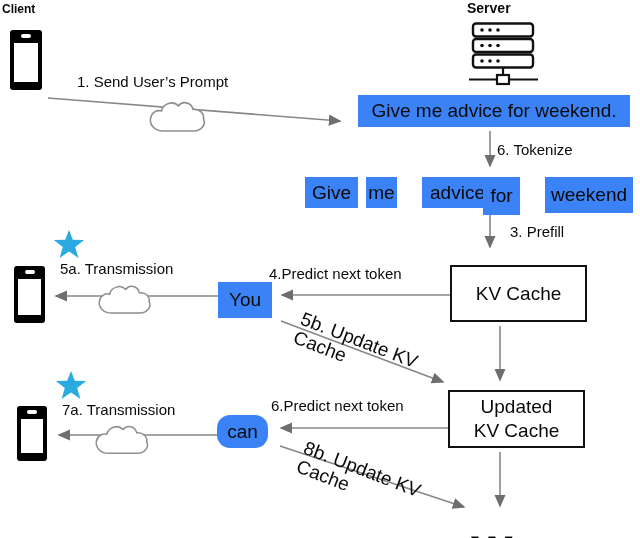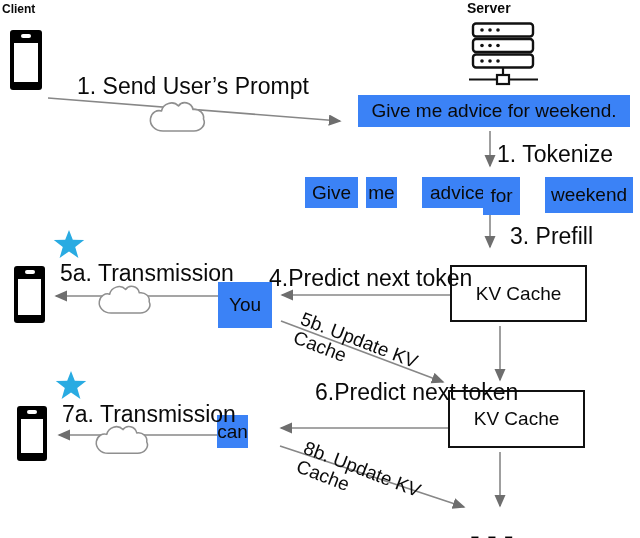"1. Send User’s Prompt" .lbl { font-size: 23px -> 15px }
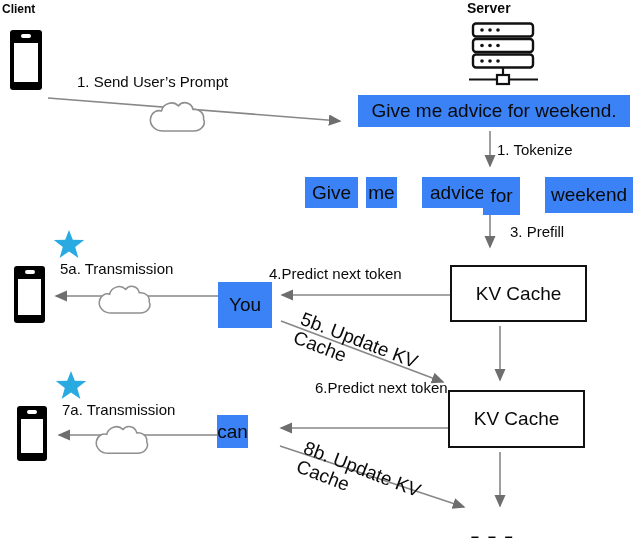"1. Tokenize" div.lbl { text: 1 -> 6 }
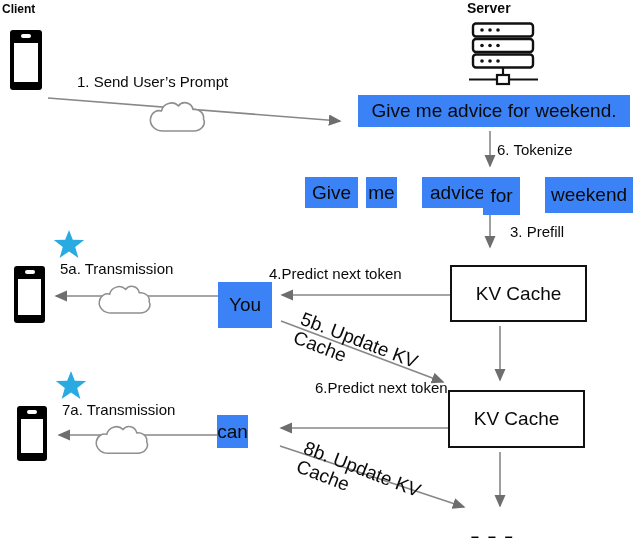"You" div.chip { height: 46px -> 36px }
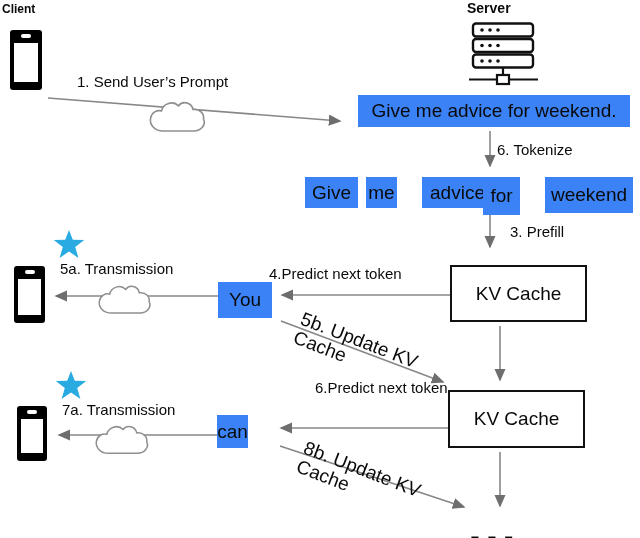"6.Predict next token" div.lbl { margin-left: 44px -> none; top: 380px -> 398px }
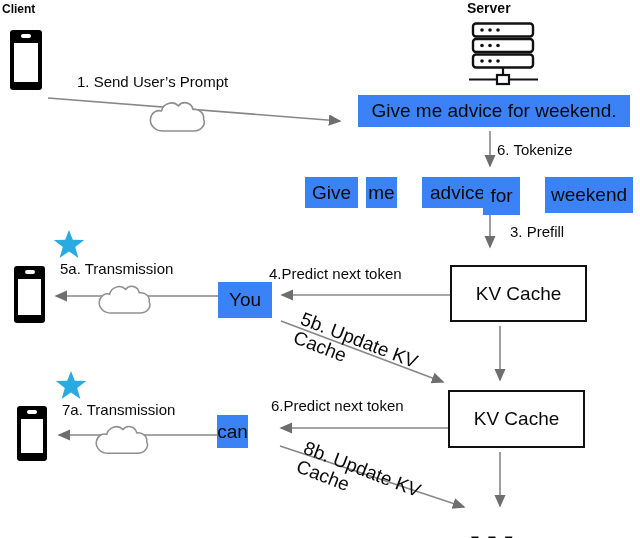"Updated" span { html: none -> <span>Updated</span> }
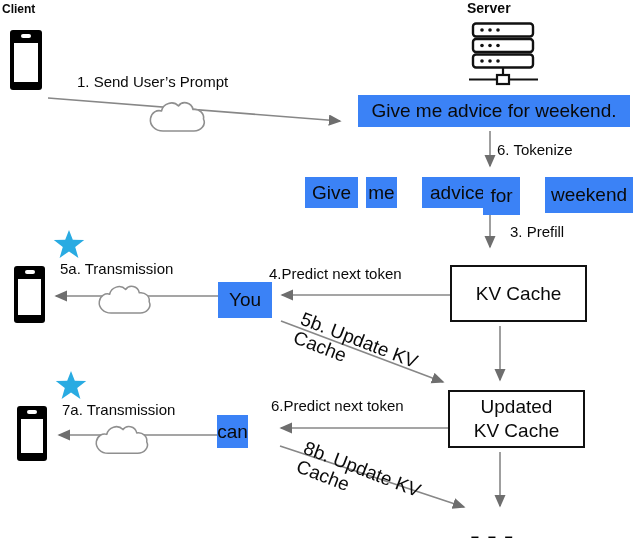"can" div.chip { border-radius: none -> 13px; width: 31px -> 51px }
